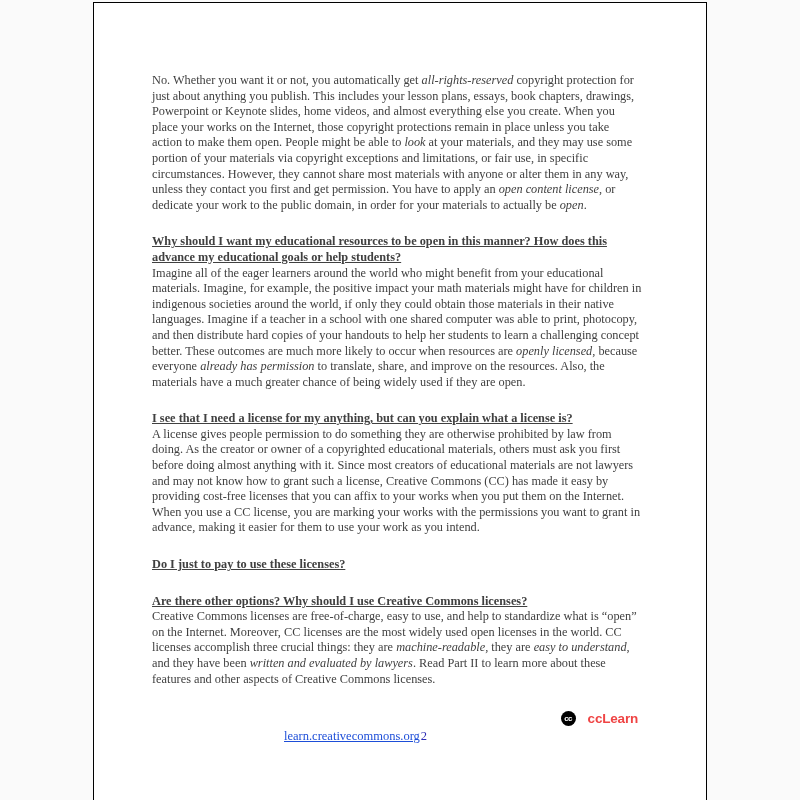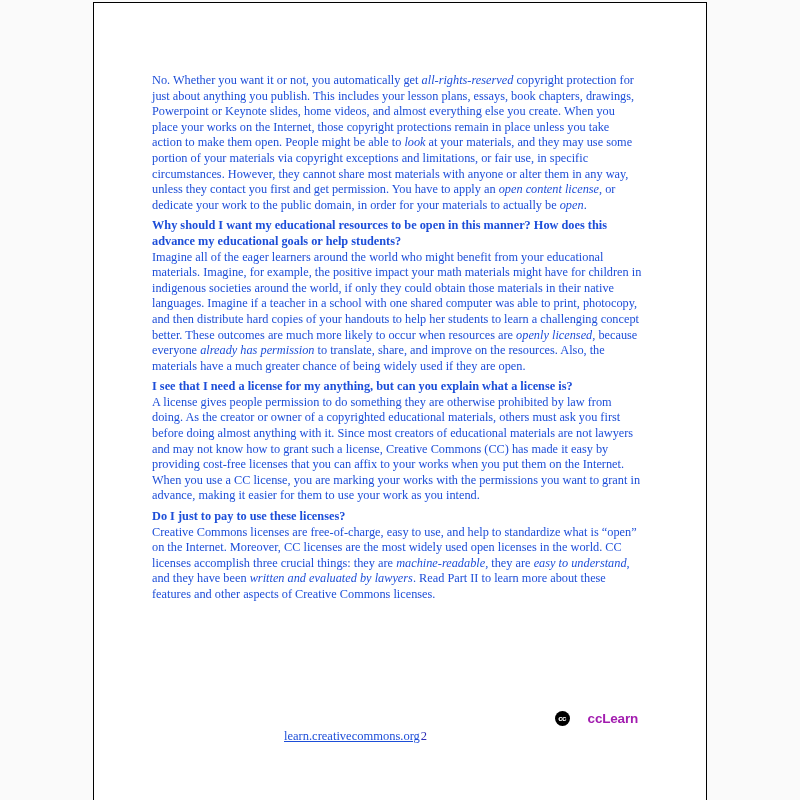"No. Whether you want it" .content { color: #1d4ed8 -> #404040 }
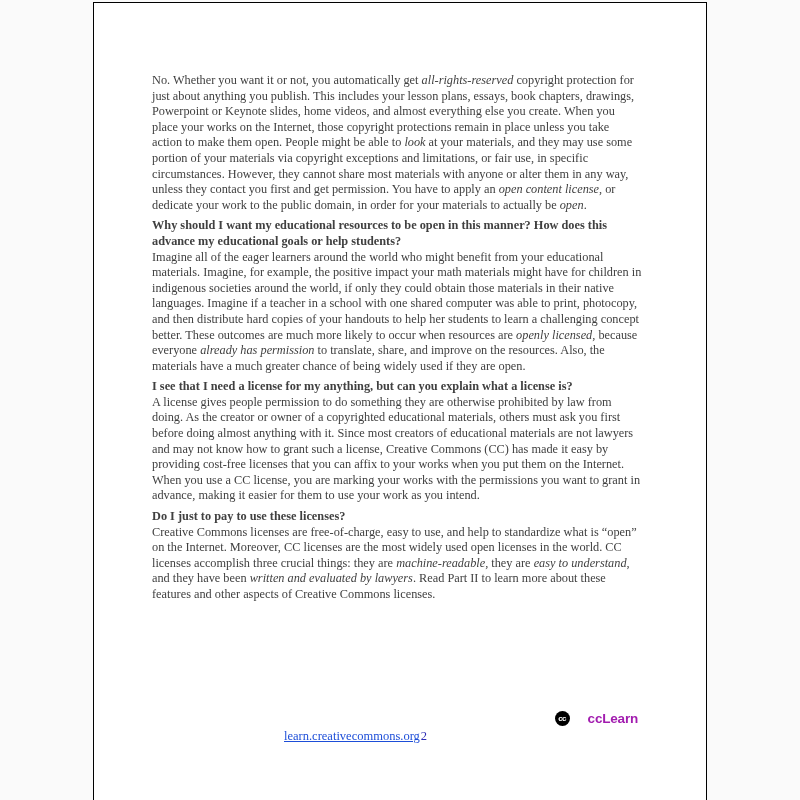"Why should I want my" .content p.h { margin-top: 5px -> 21px; text-decoration: none -> underline }
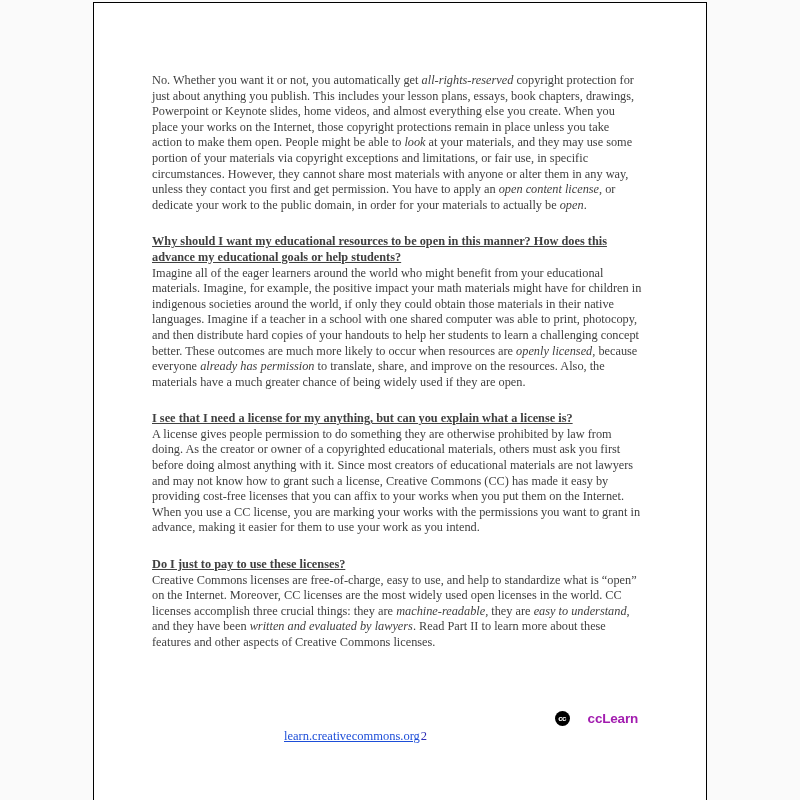"Are there other options? Why" p.h { html: none -> <p>Are there other options? Why should I use Creative Commons licenses?</p> }
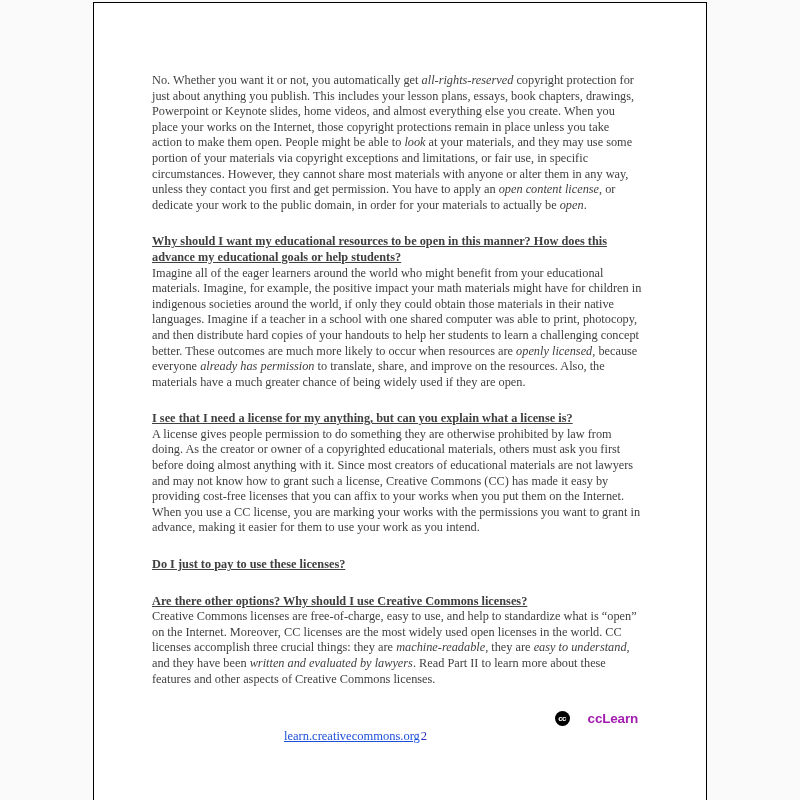"cc" .logo { gap: 18px -> 12px }
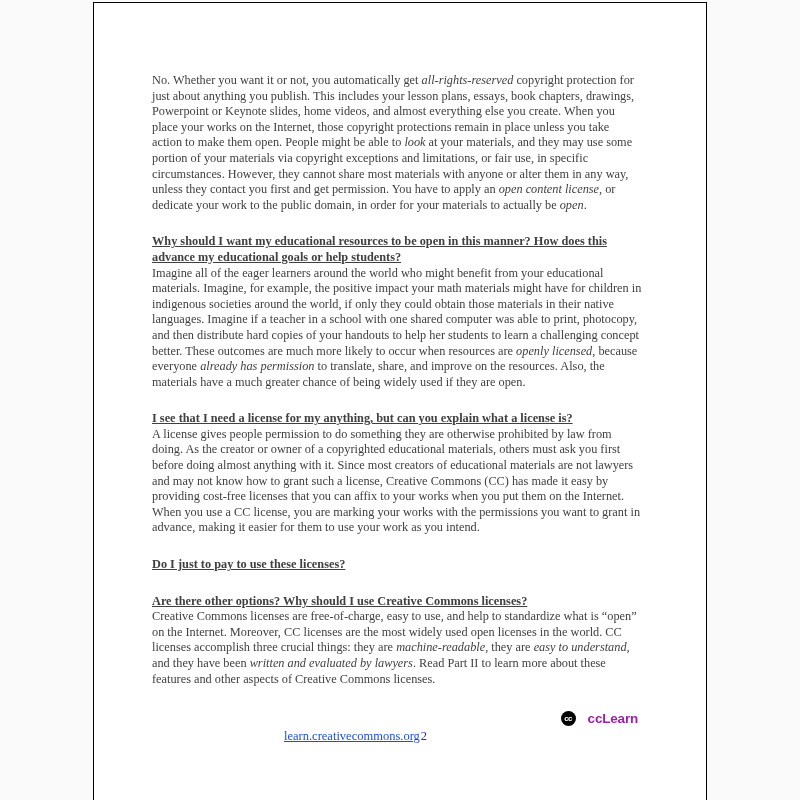"ccLearn" .logo-text { color: #a21caf -> #ef4444 }
